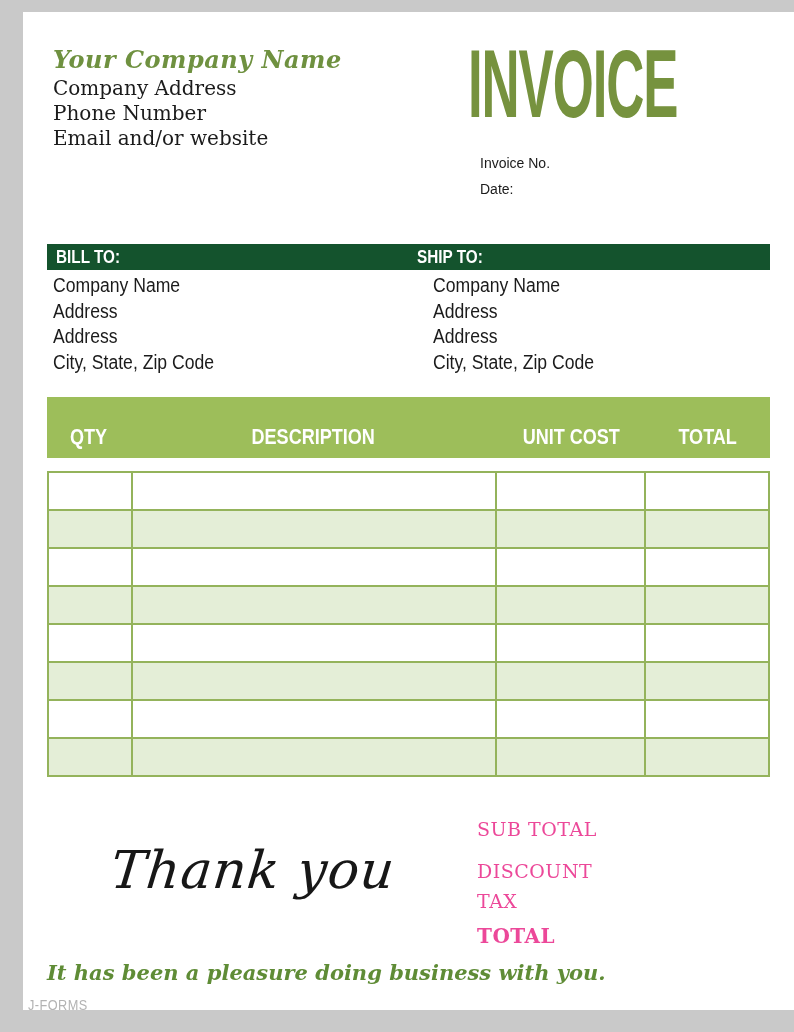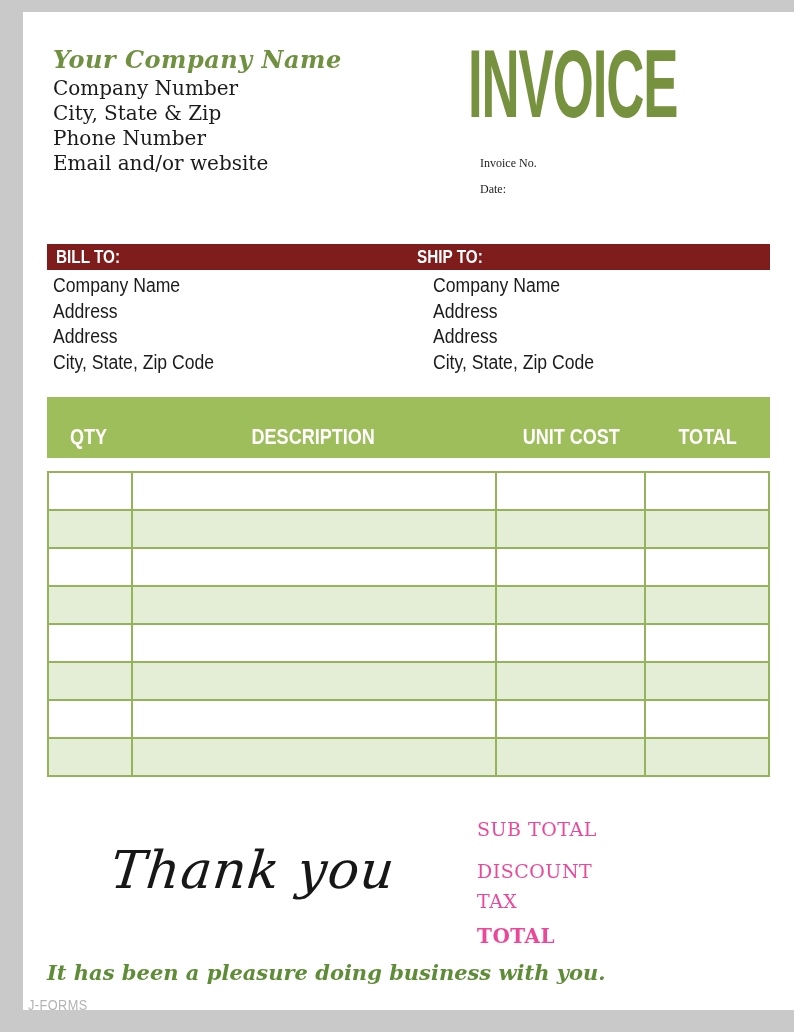"Company Number" div { text: Number -> Address }
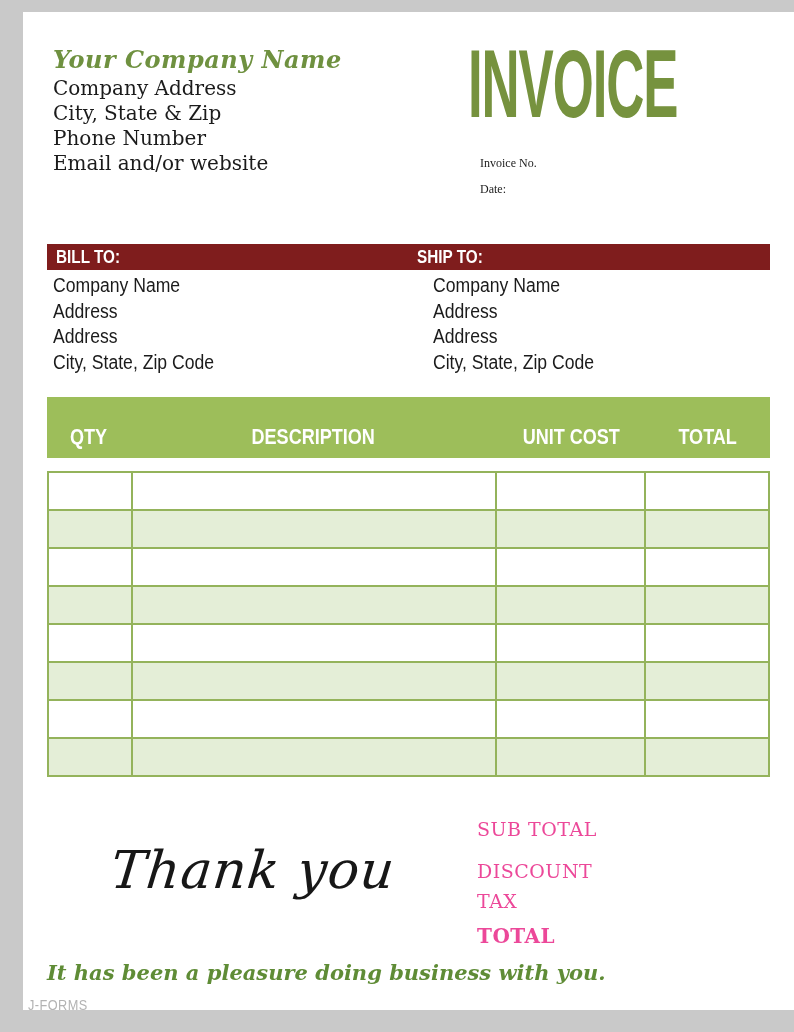"City, State & Zip" div { html: <div>City, State &amp; Zip</div> -> none }
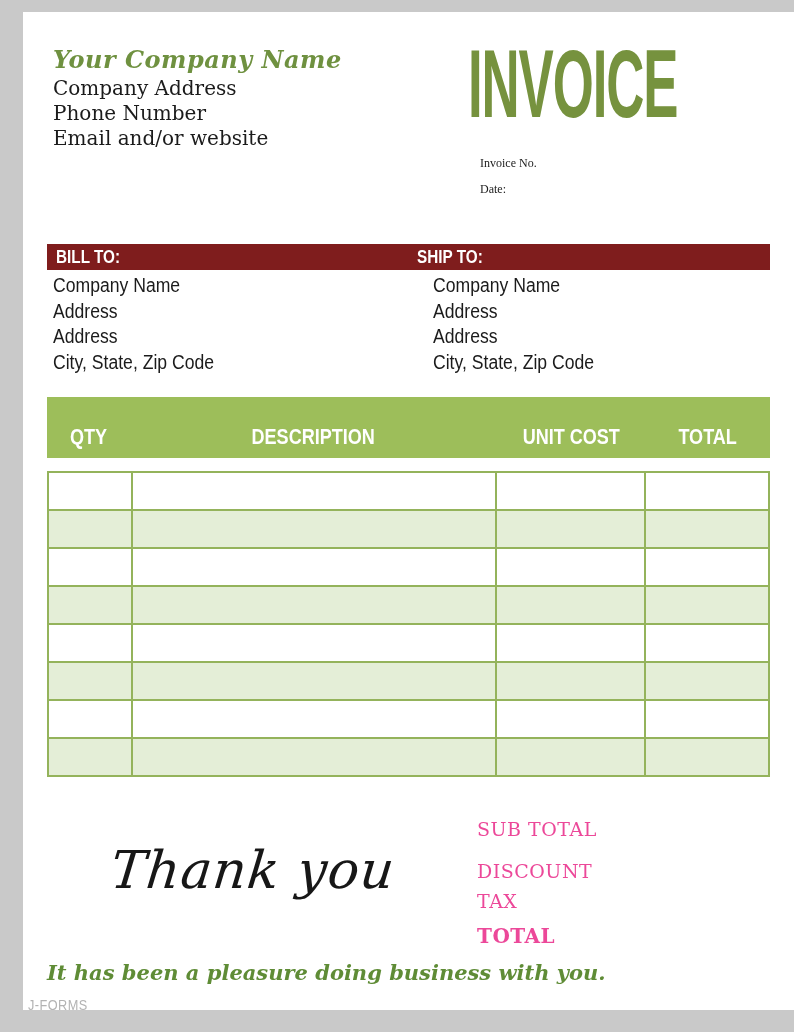"Invoice No." .invoice-meta { font-family: Liberation Serif, serif -> none; font-size: 12px -> 14px }
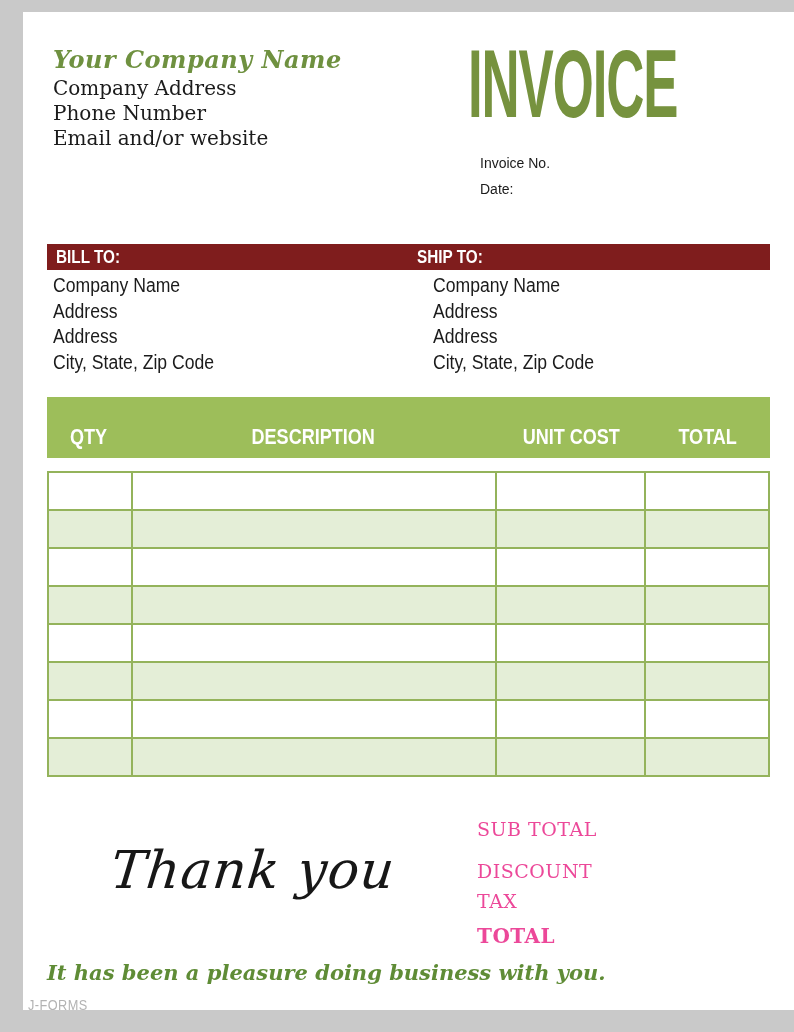"BILL TO:" .party-bar { background: #7f1d1d -> #14532d }
